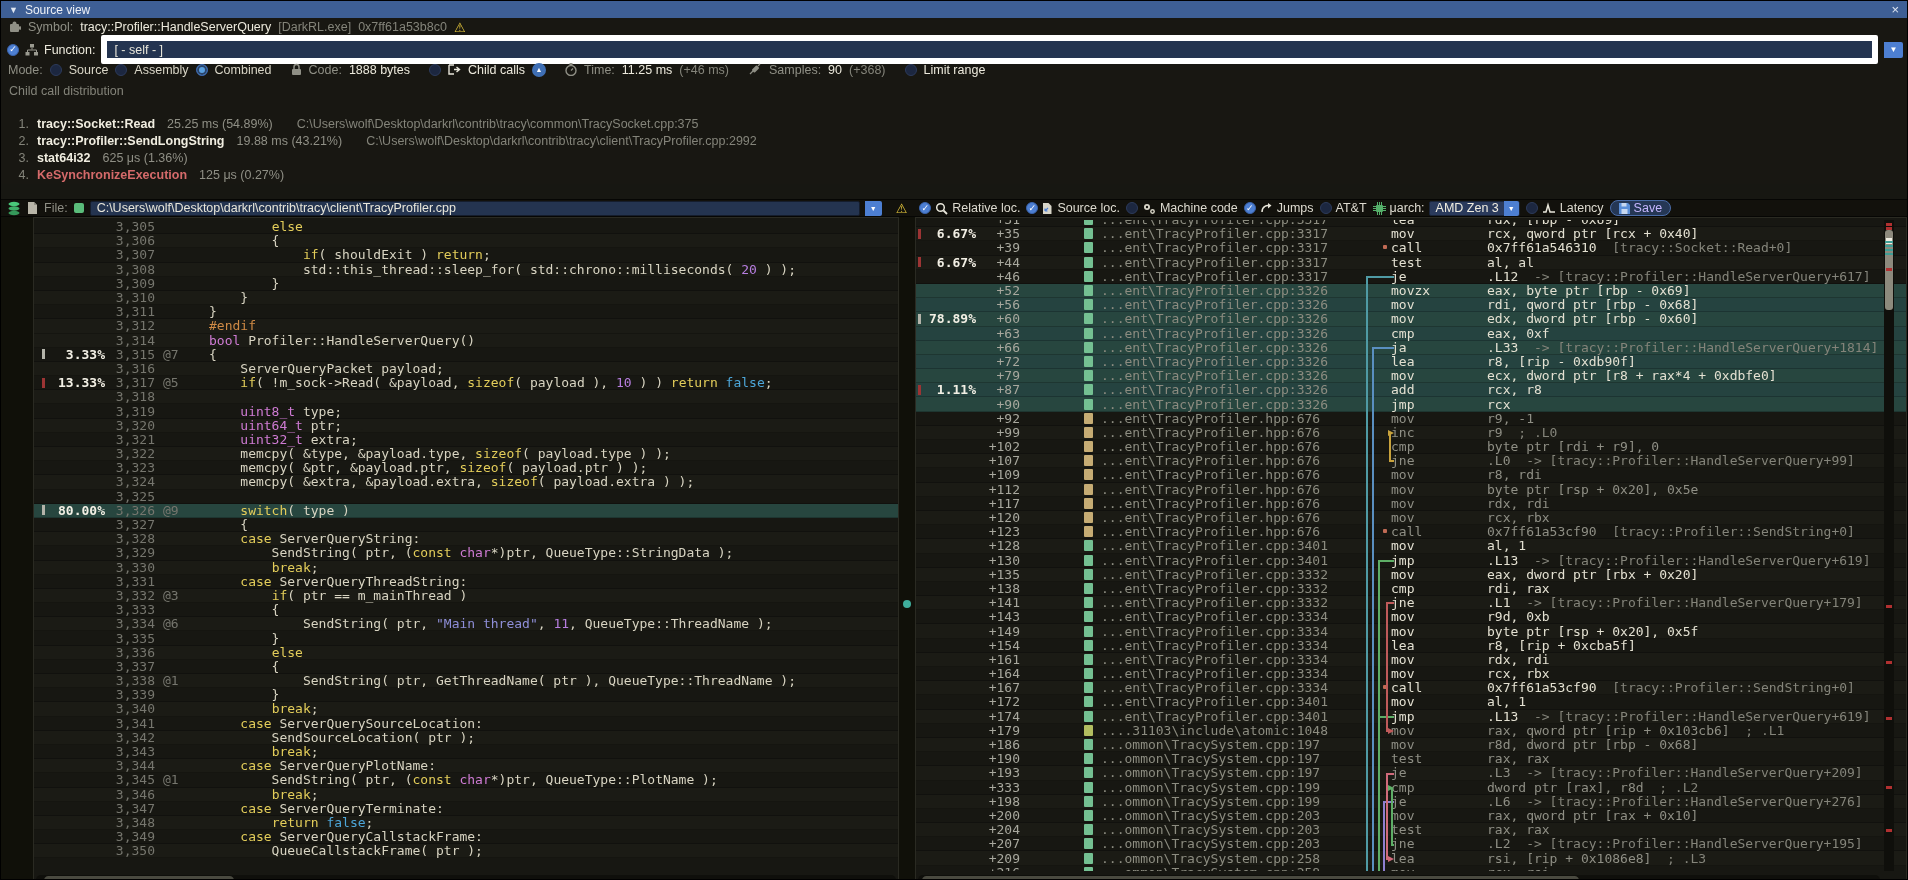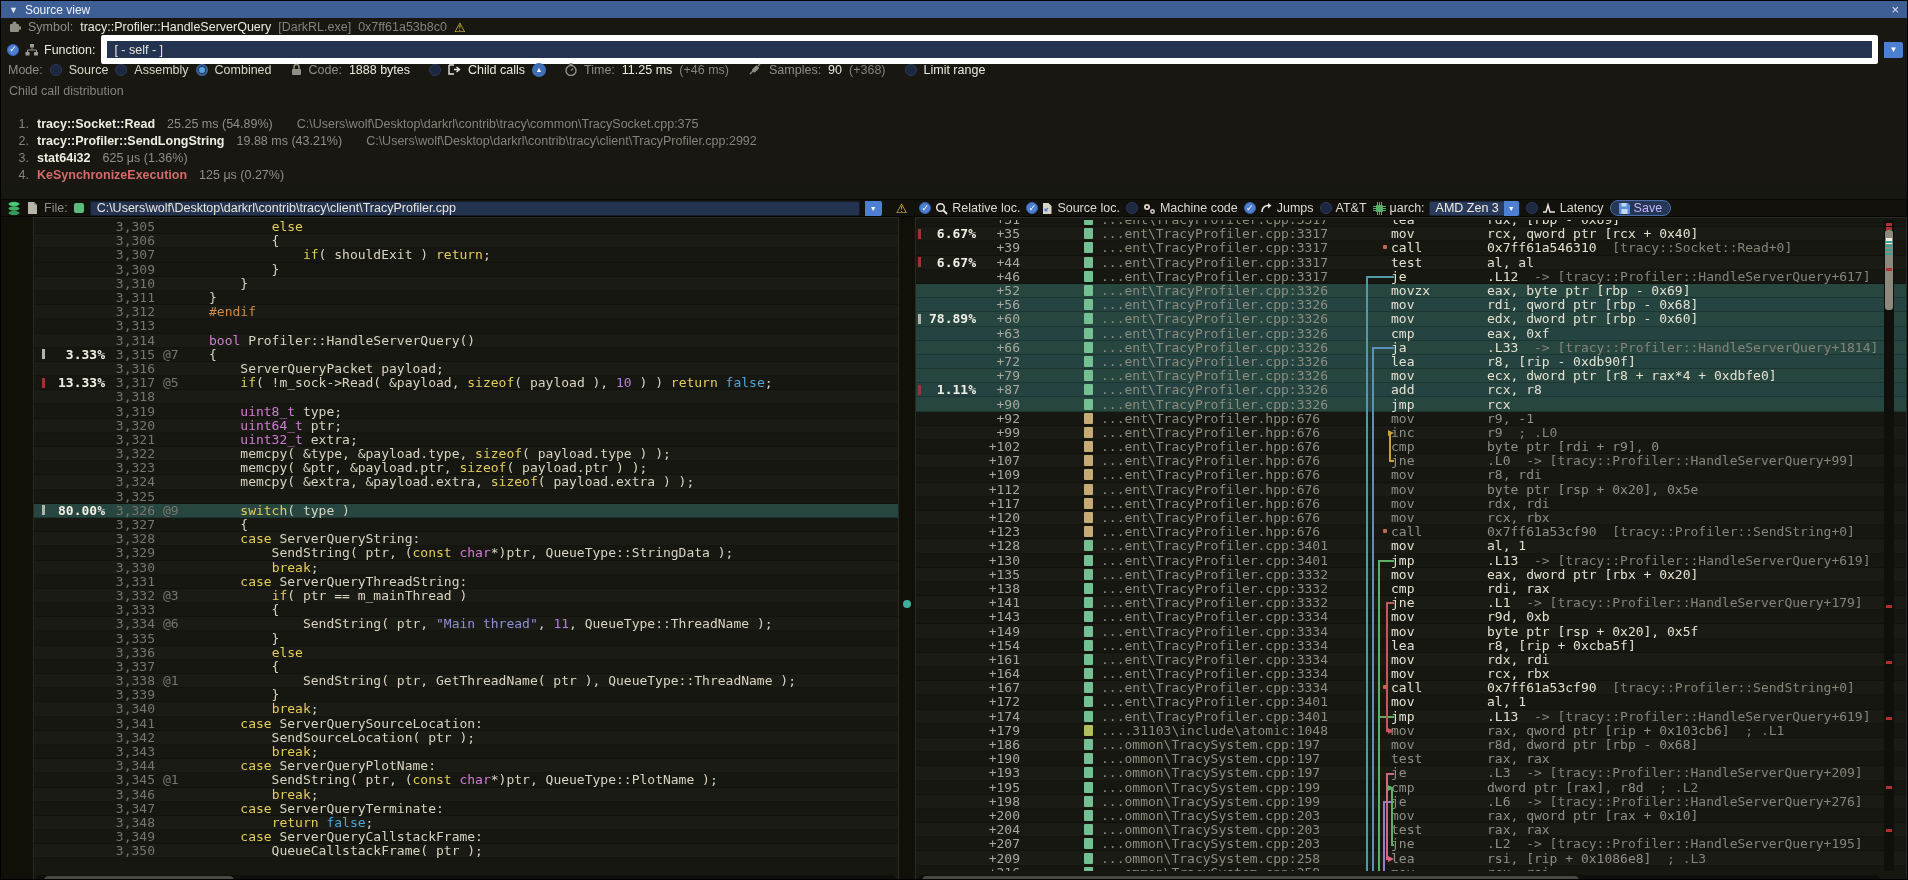"3,308" div.s-row { html: none -> <div><span></span><span></span><span>3,308</span><span></span><span><span> std::this_thread::sleep_for( std::chrono::milliseconds( </span><span>20</span><span> ) );</span></span></div> }
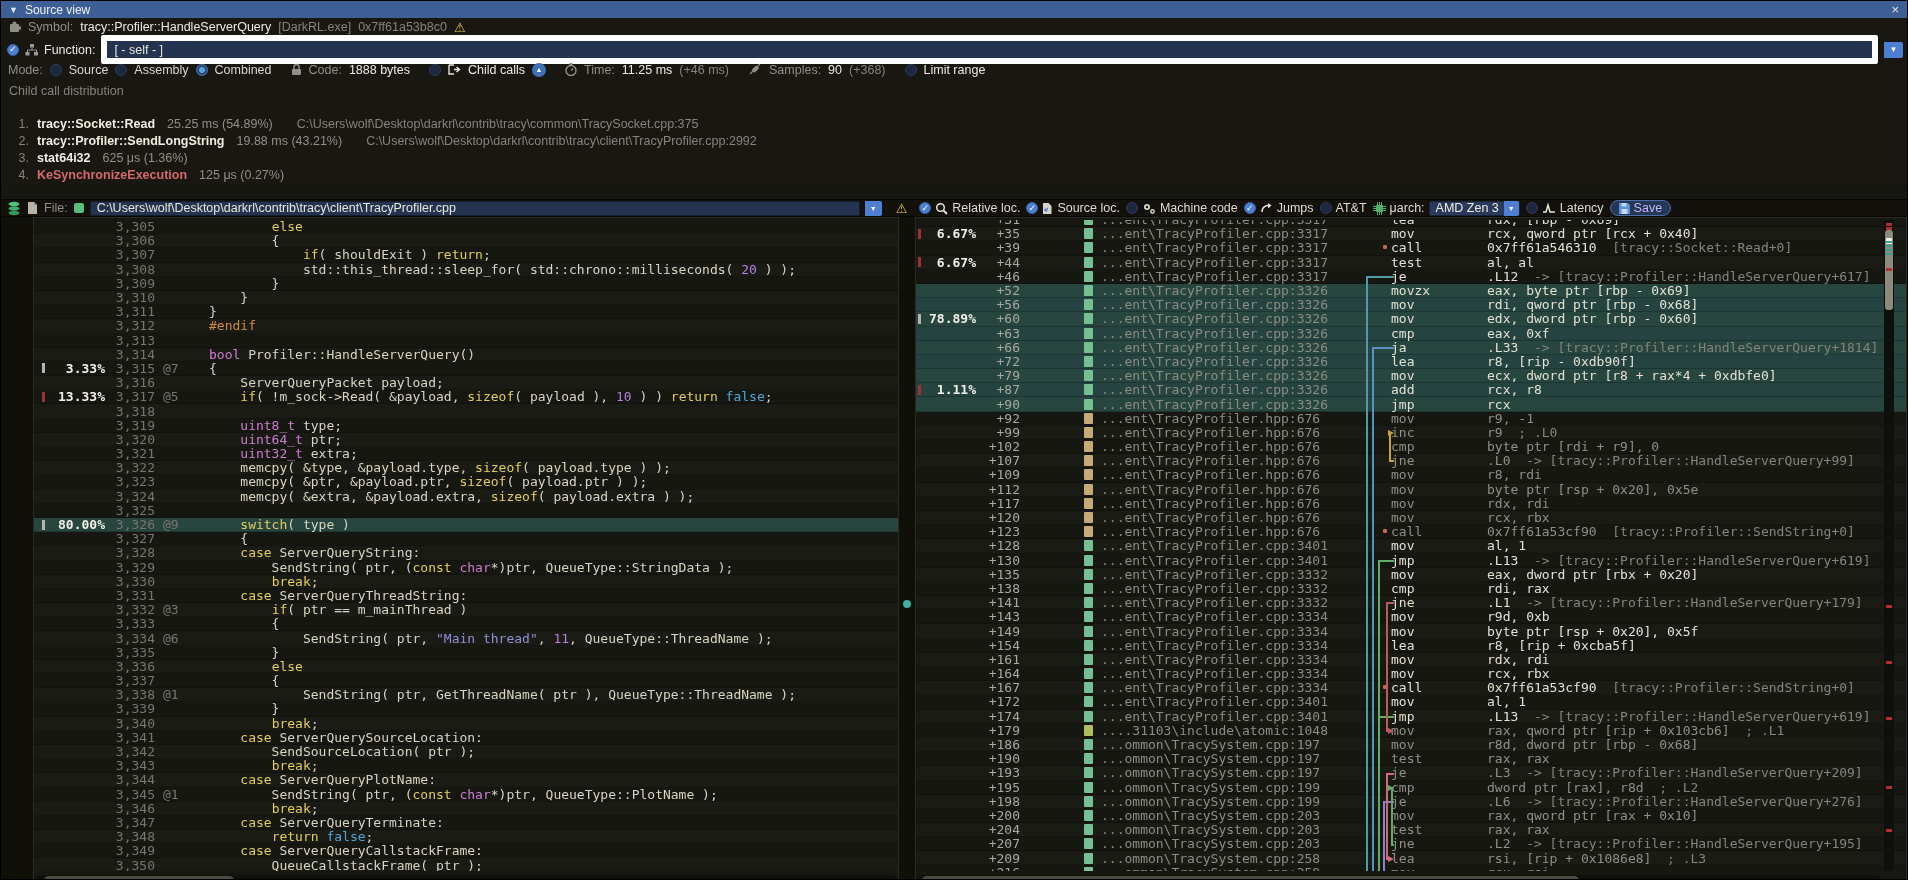"3,313" div.s-row { html: <div><span></span><span></span><span>3,313</span><span></span><span></span></div> -> none }
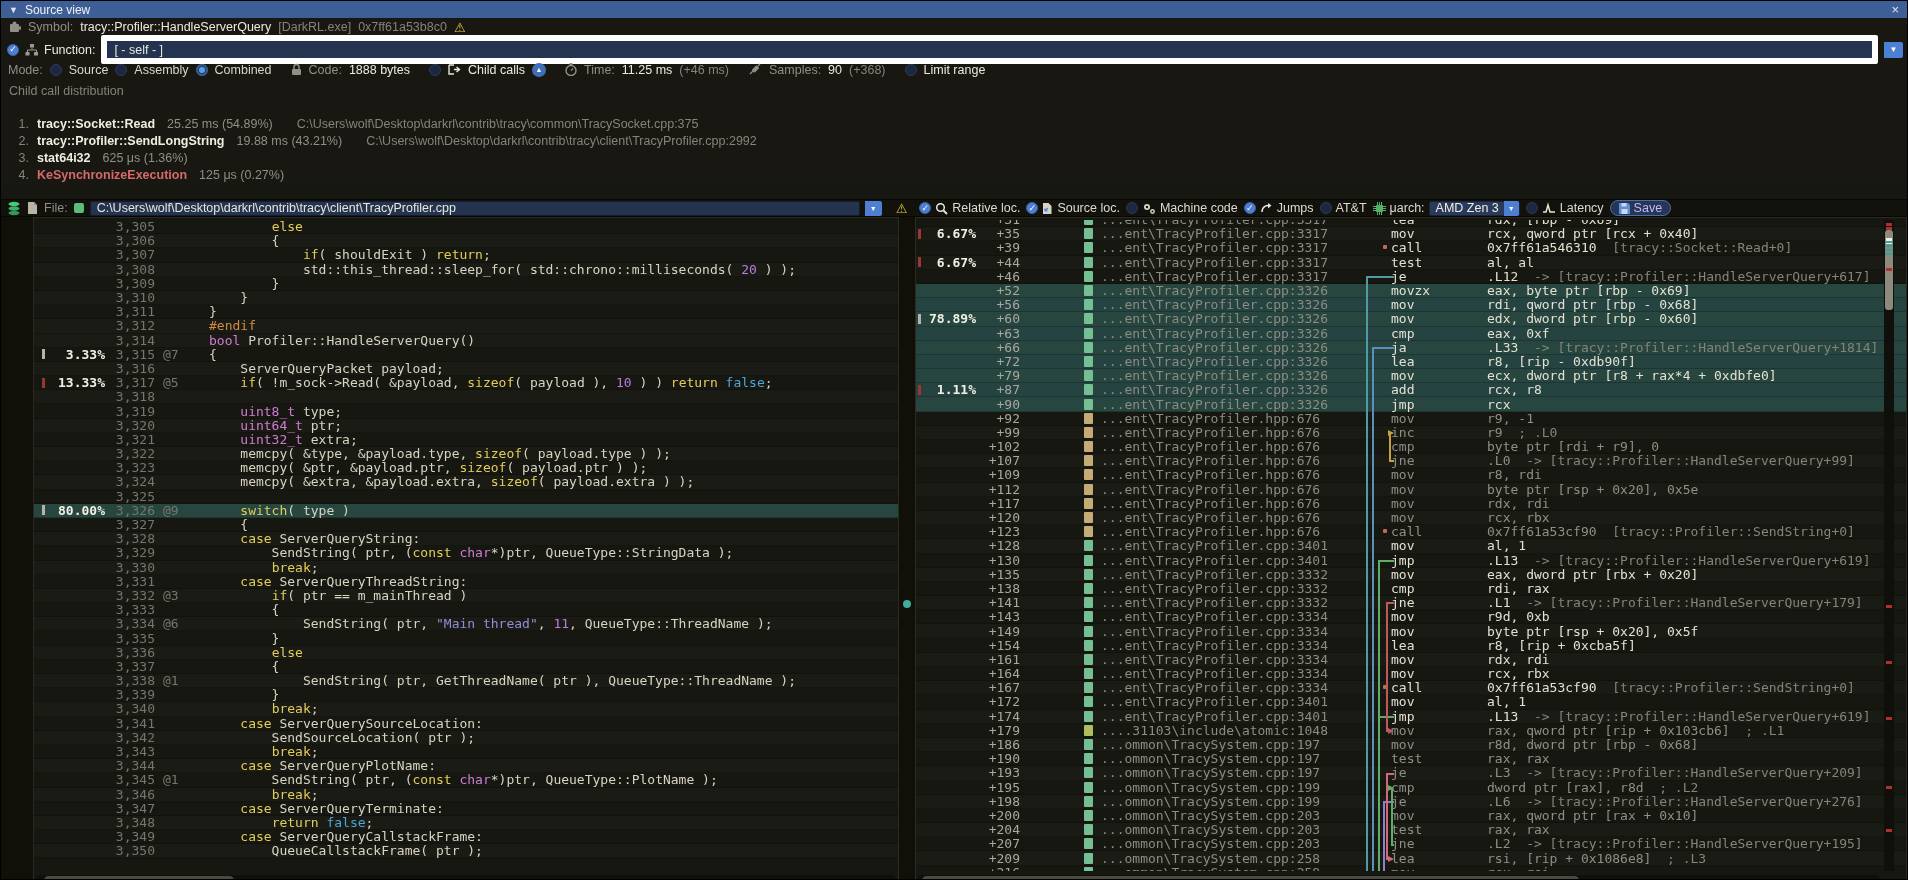"+195" span.a-off { text: +195 -> +333 }
